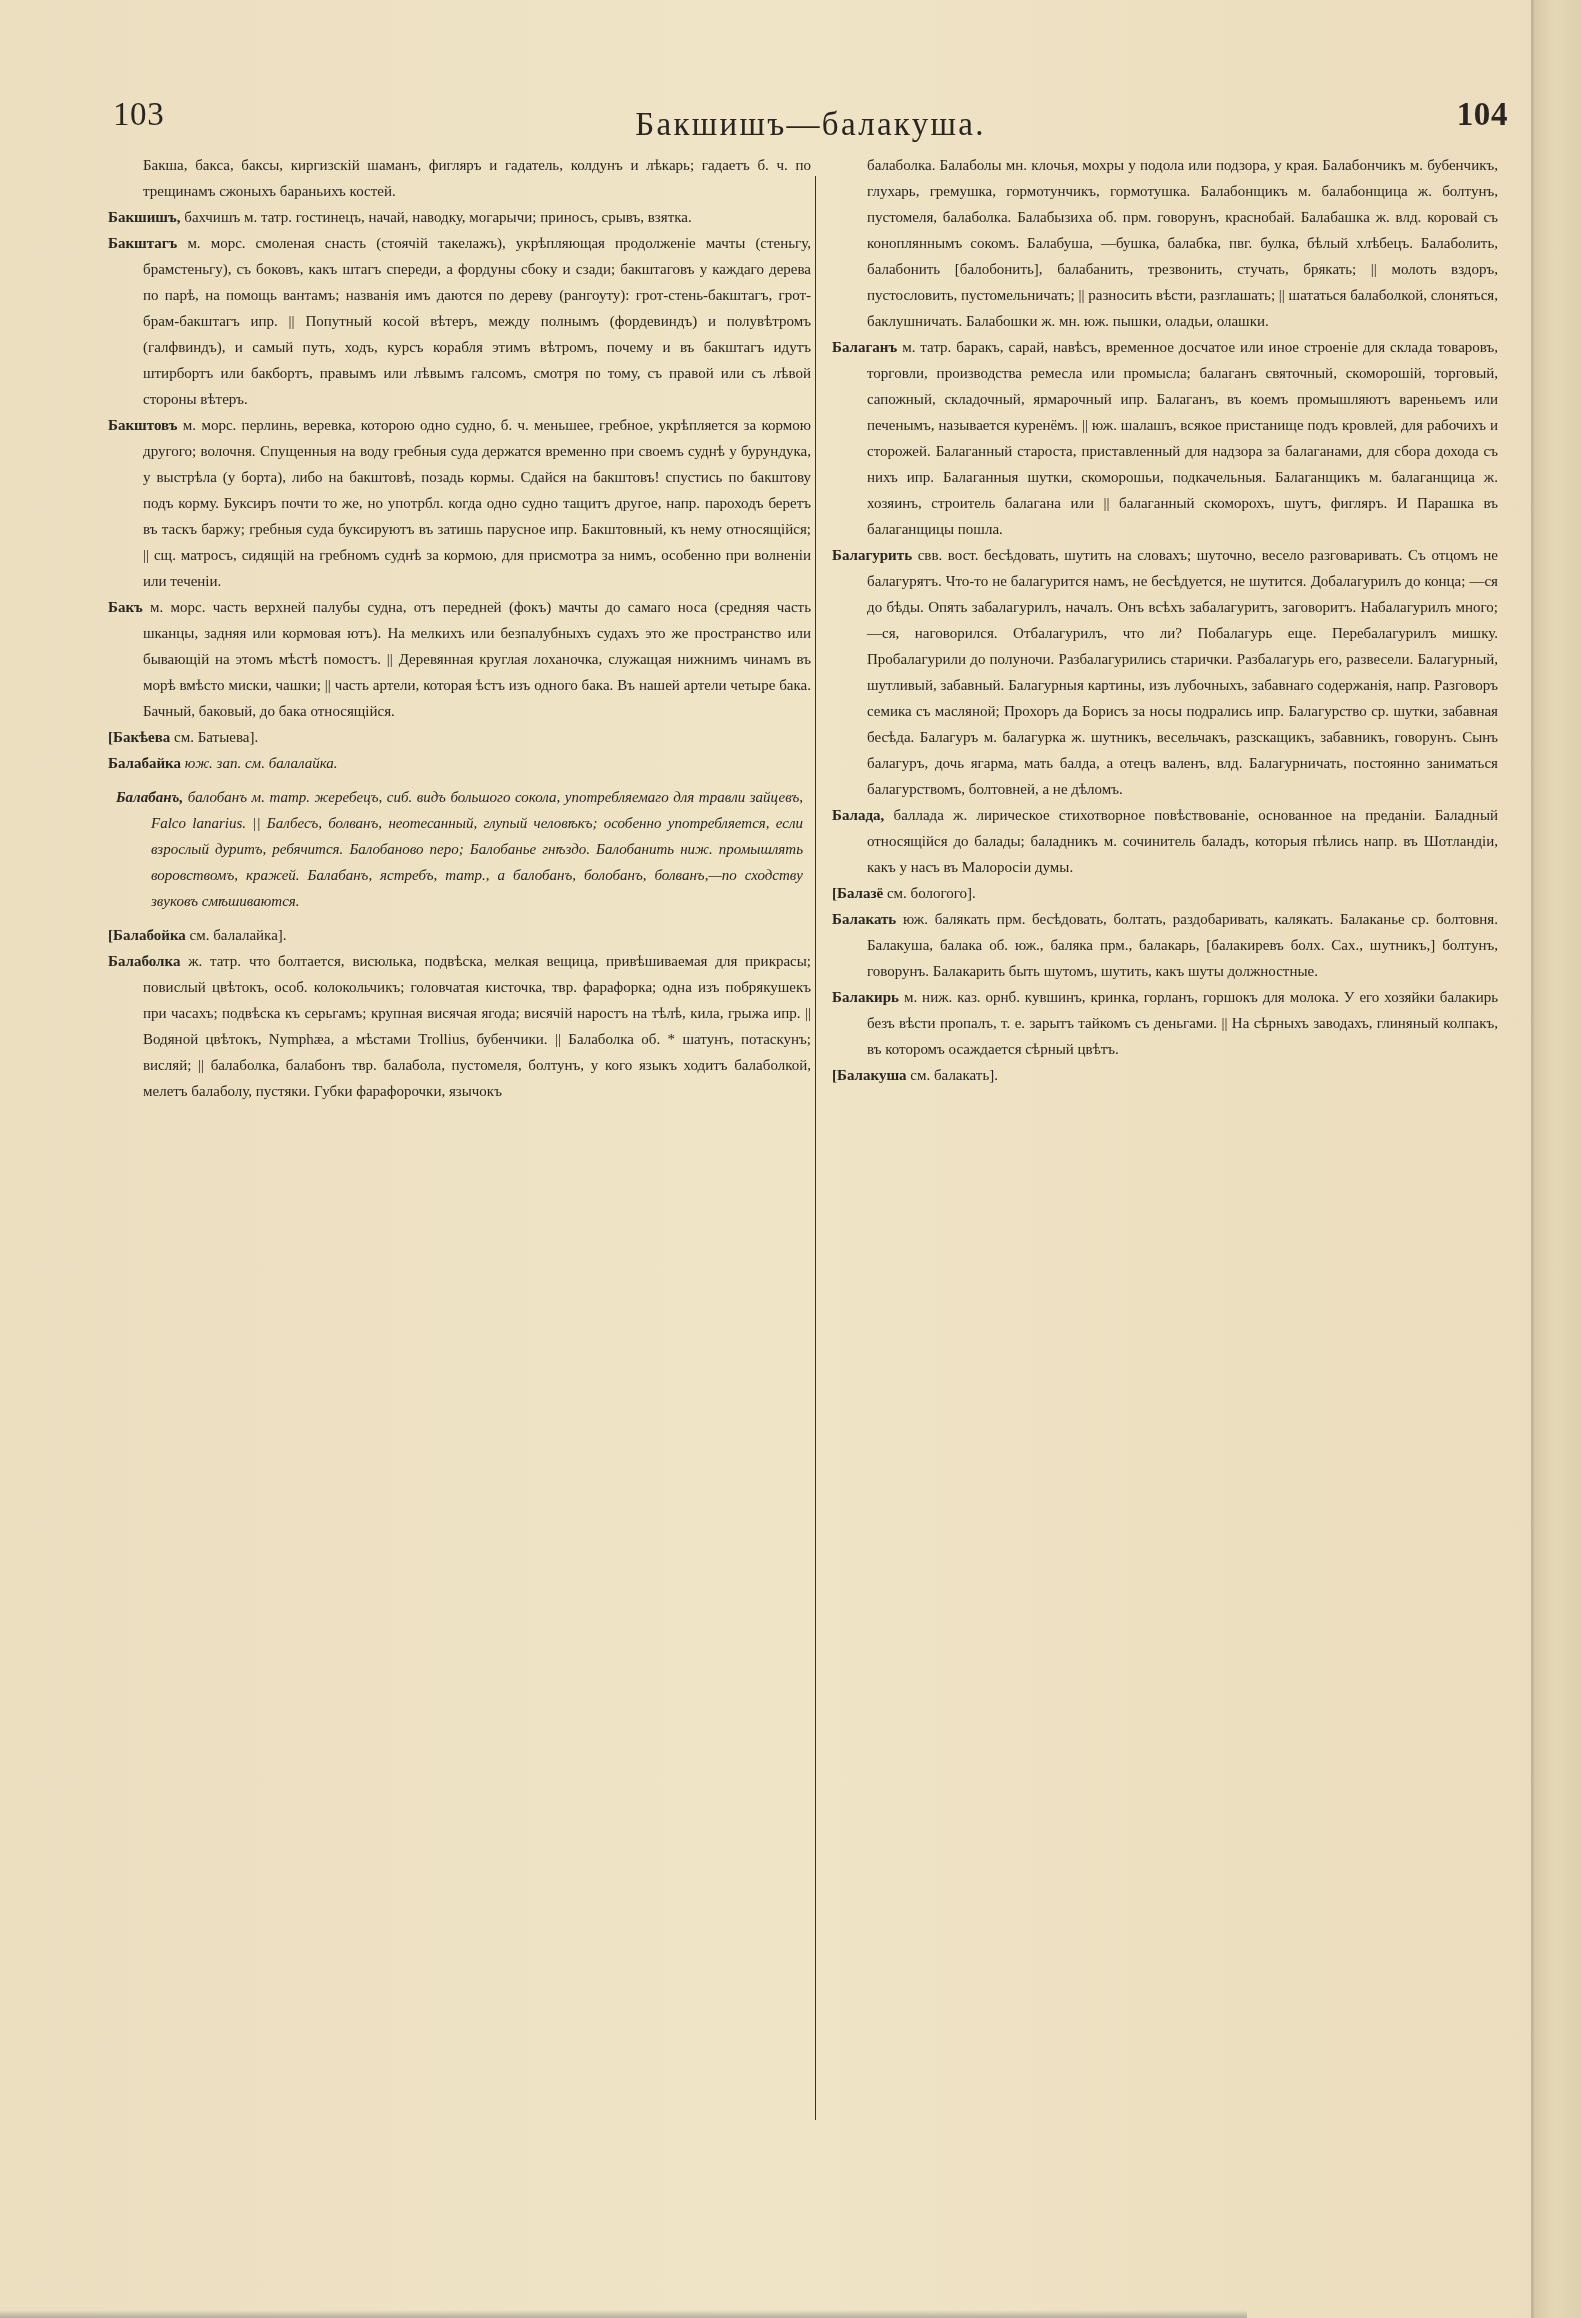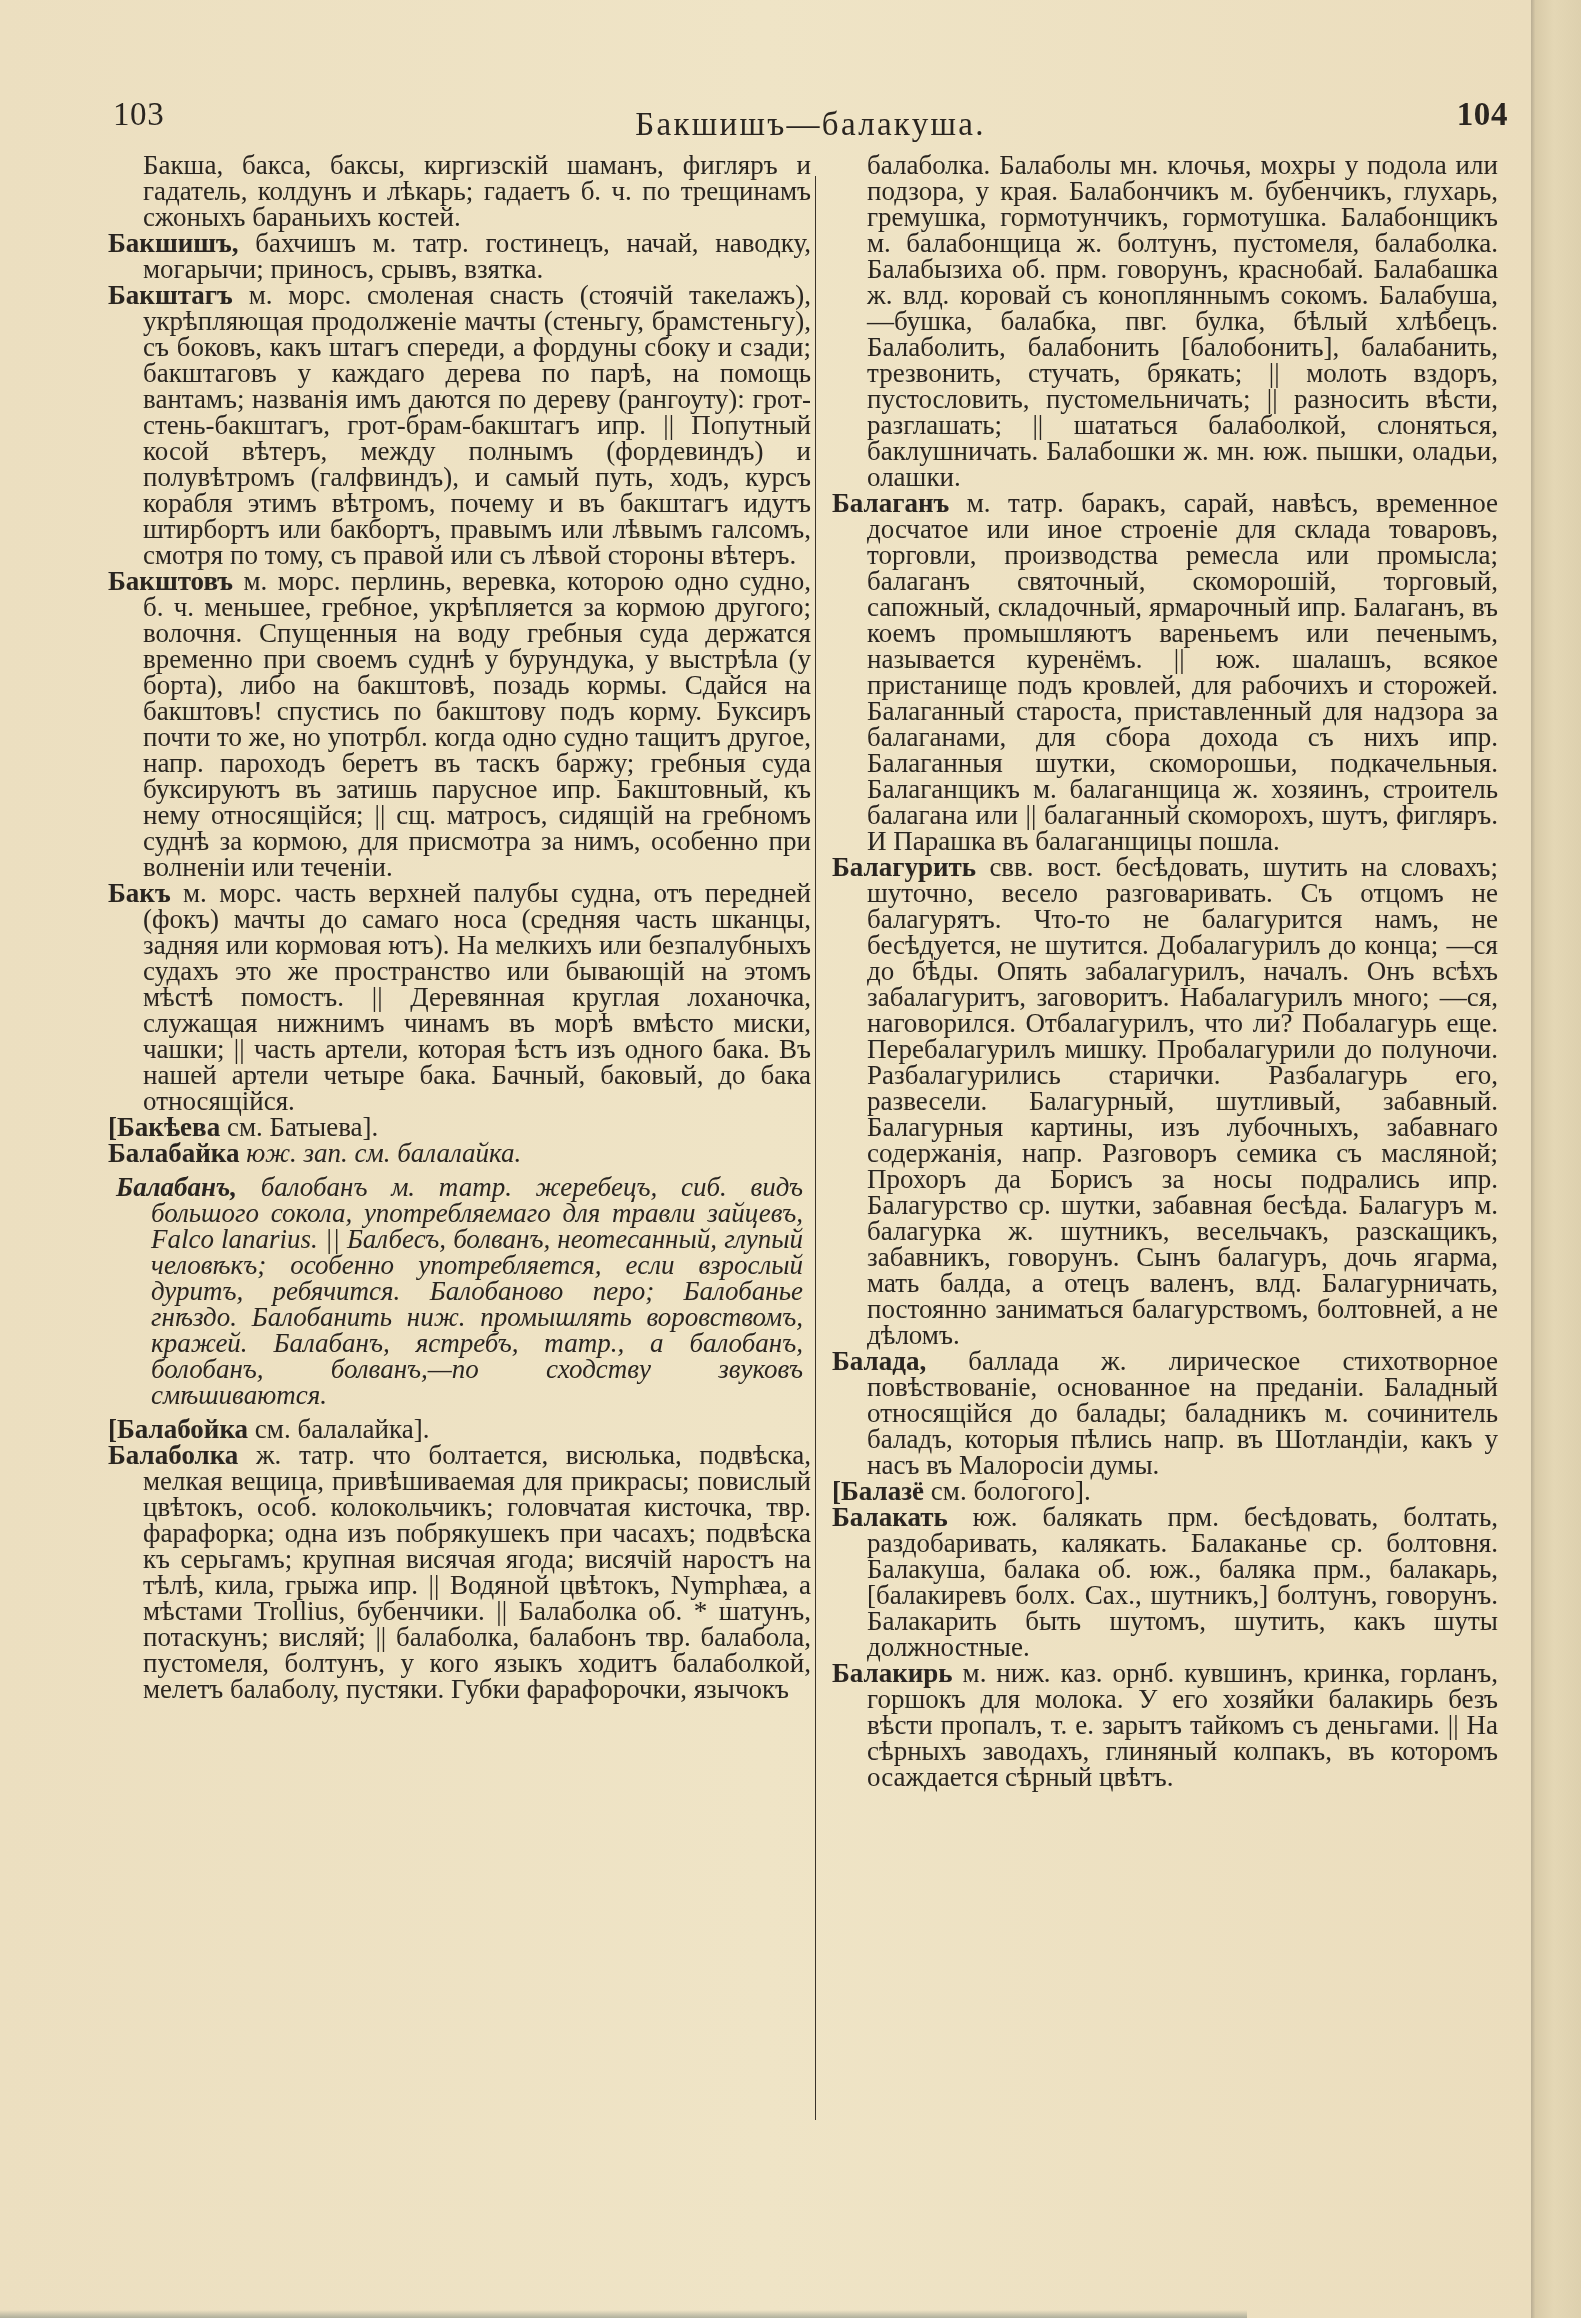"Бакша, бакса, баксы, киргизскій шаманъ," .col { font-size: 27px -> 15px }
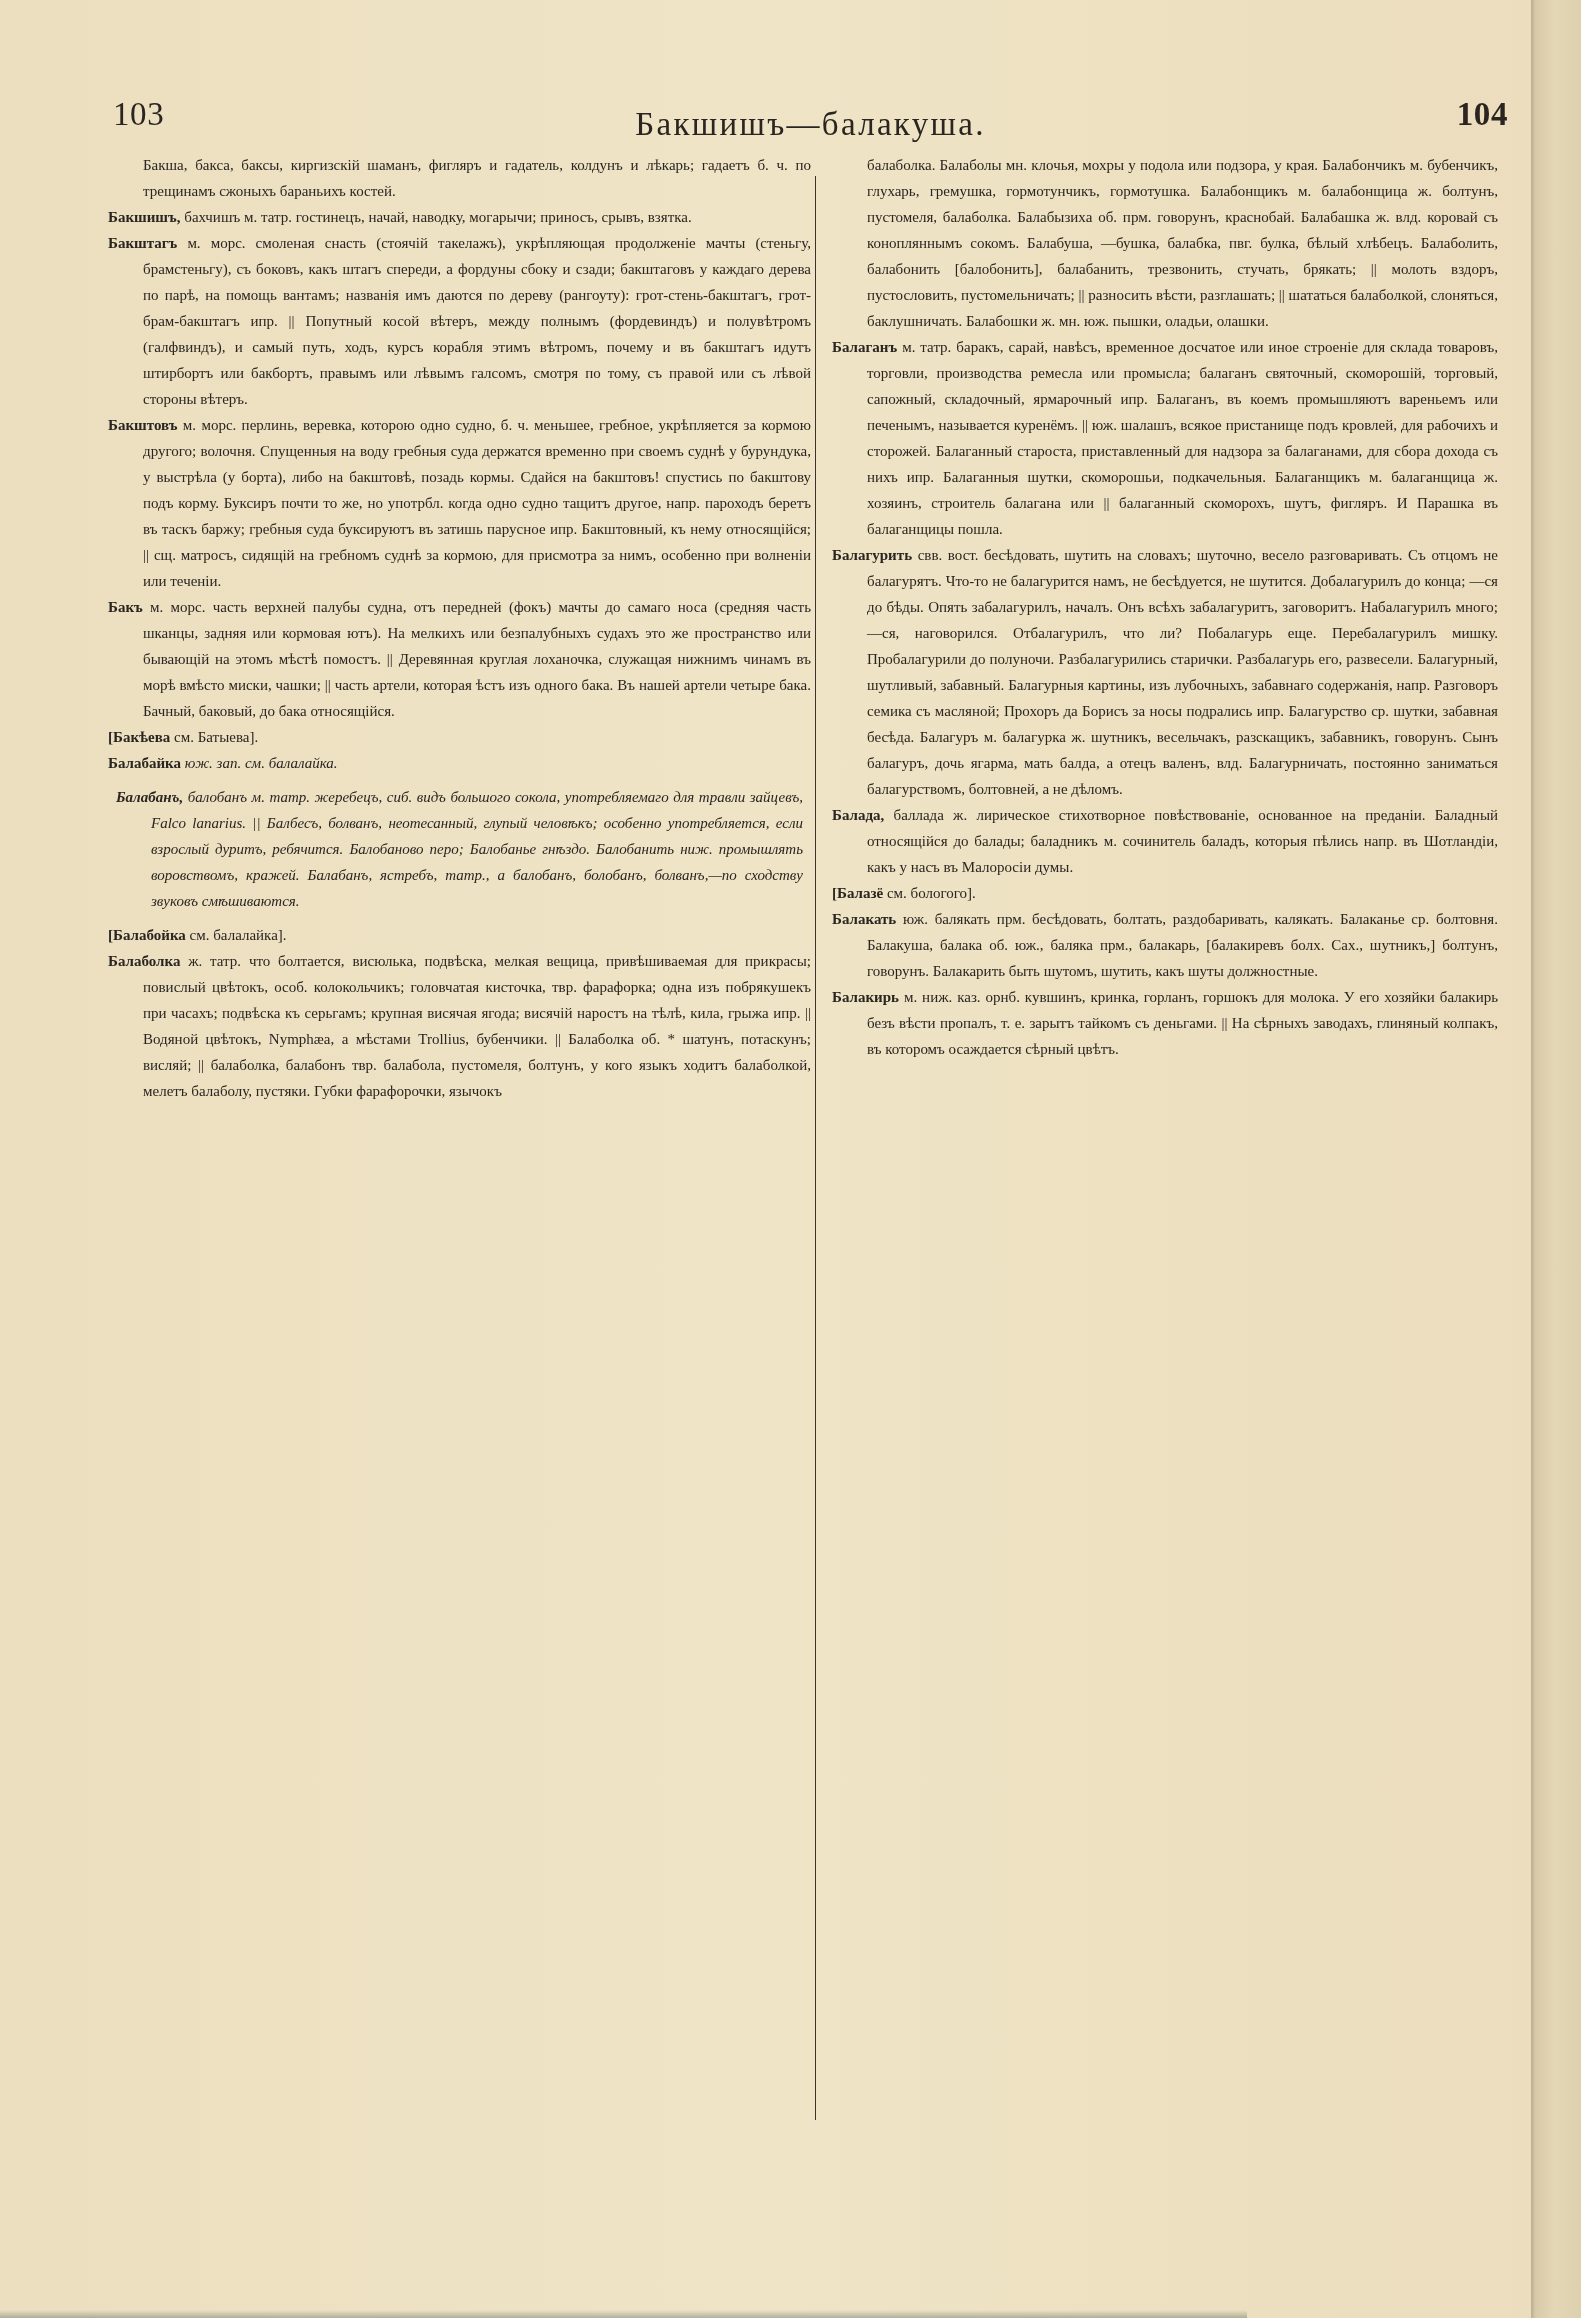"[Балакуша см. балакать]." p.entry { html: none -> <p> <span>[Балакуша</span> <span>см. балакать].</span> </p> }
